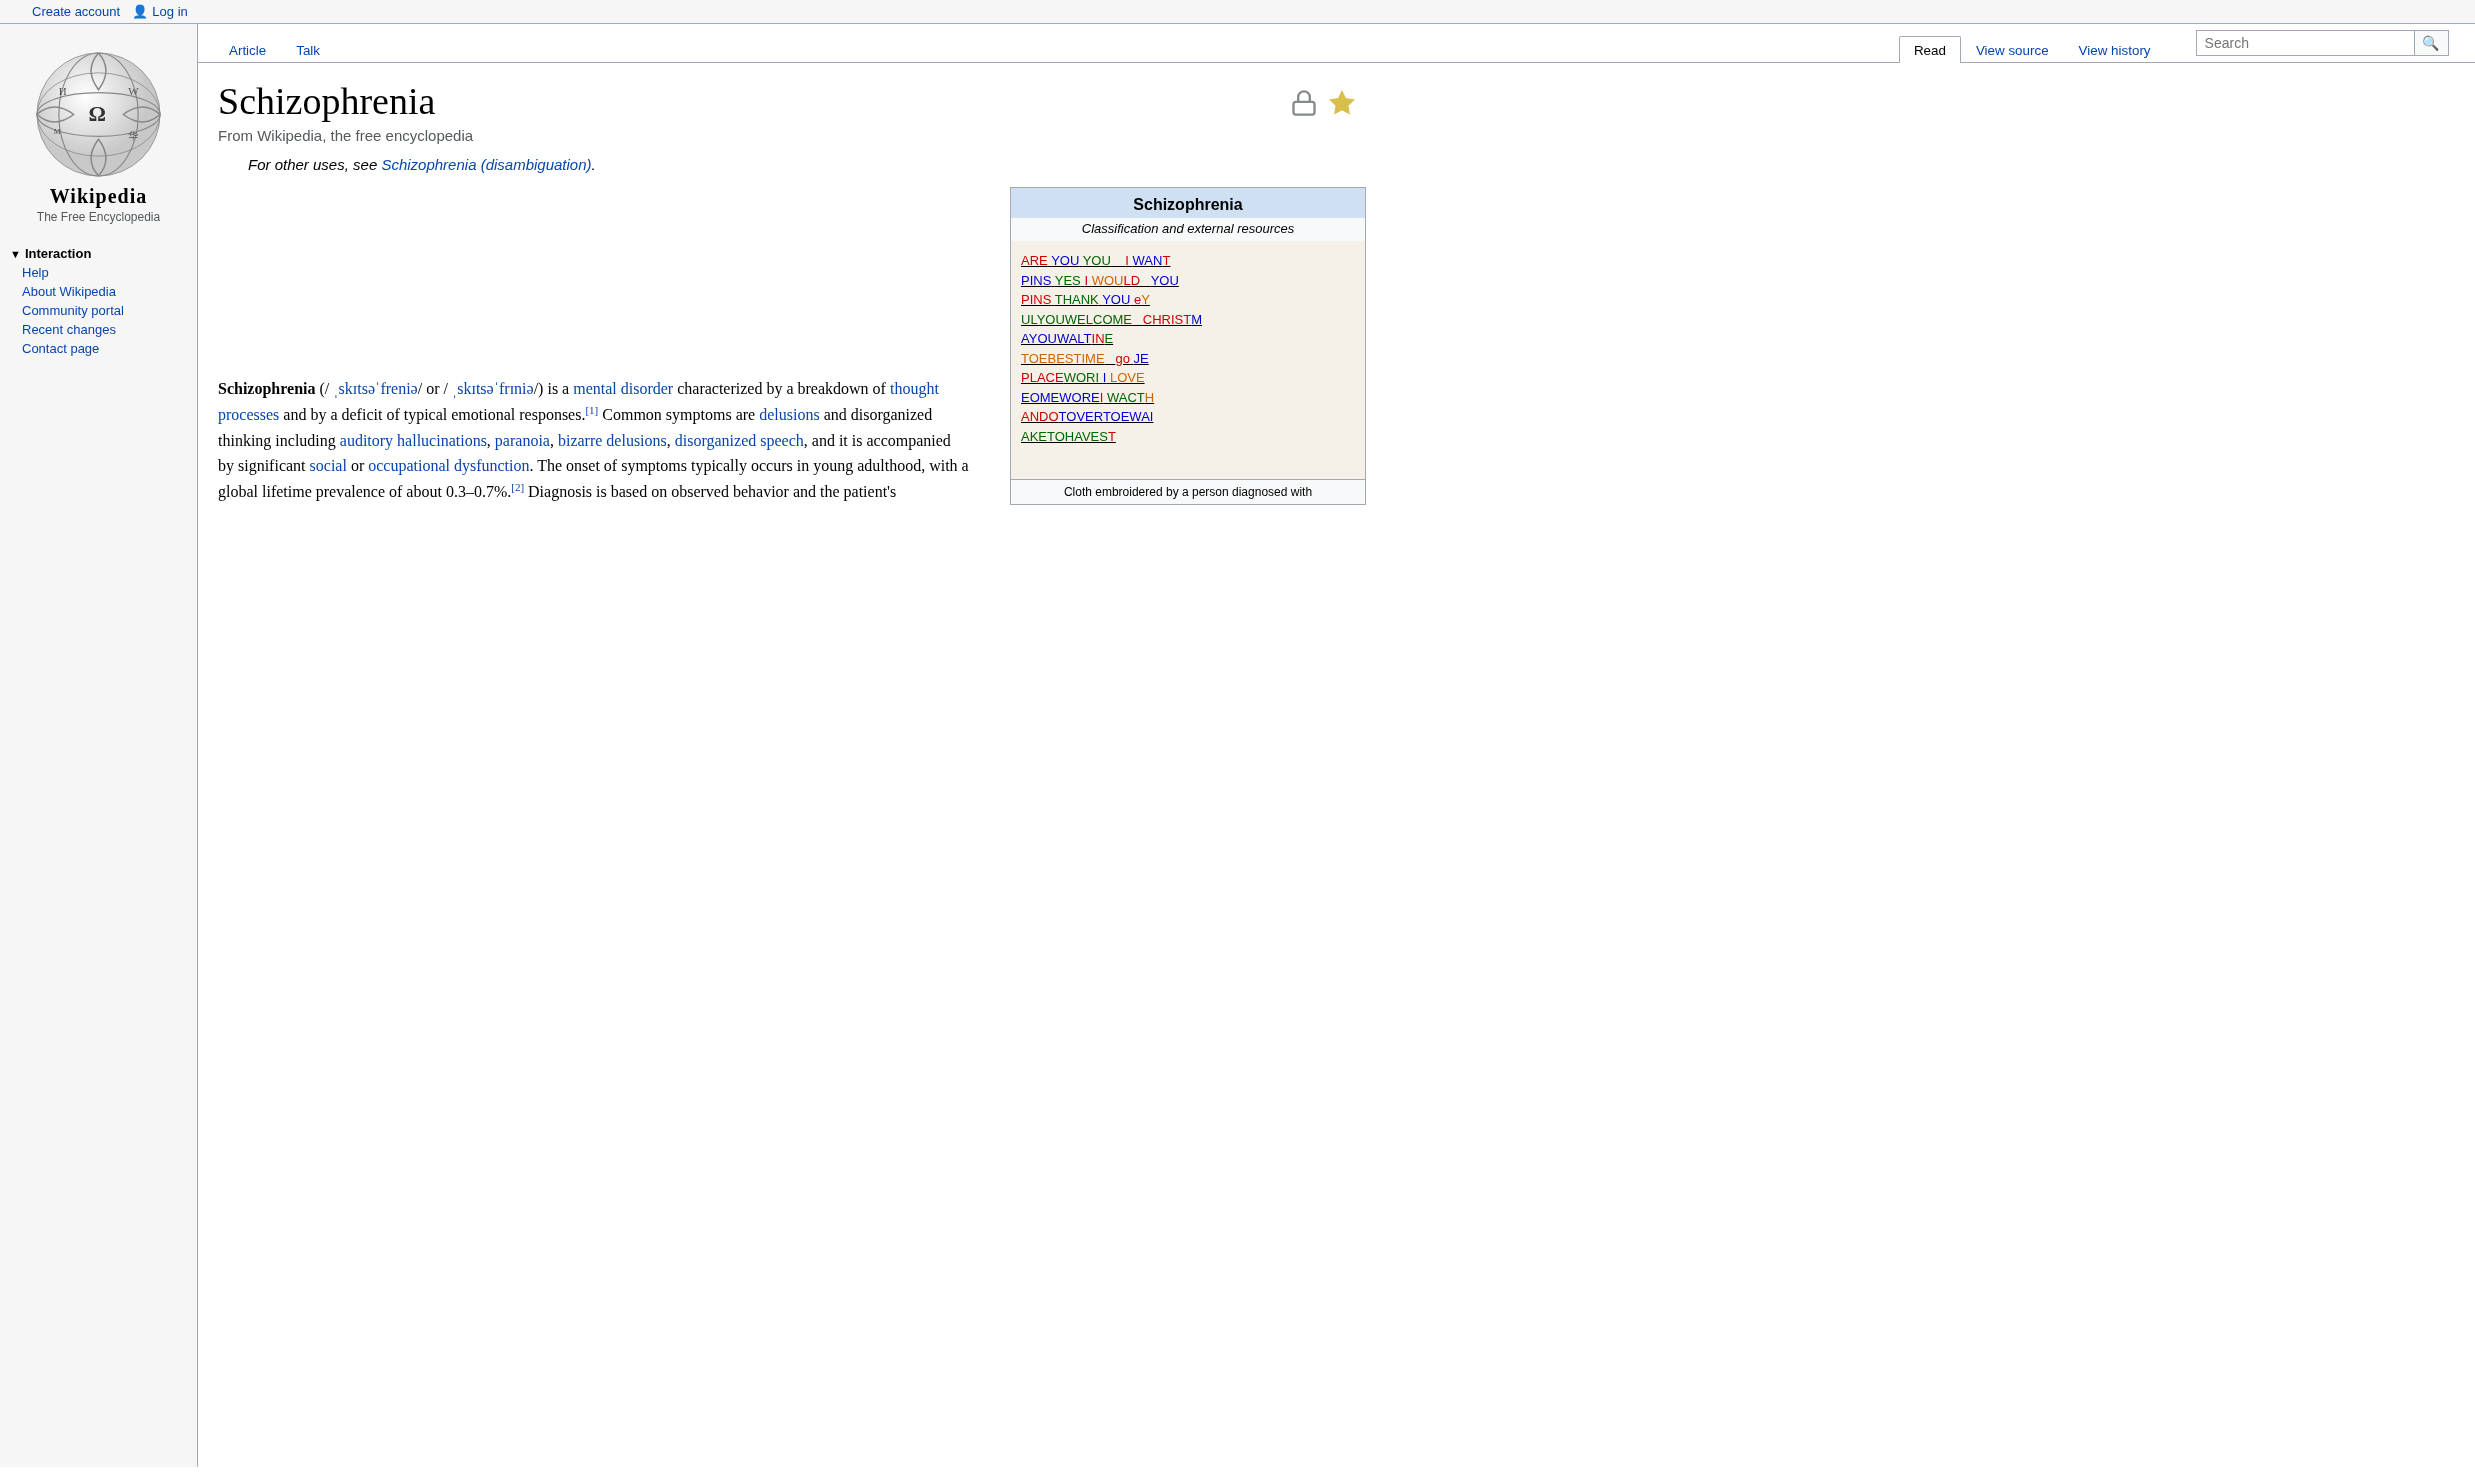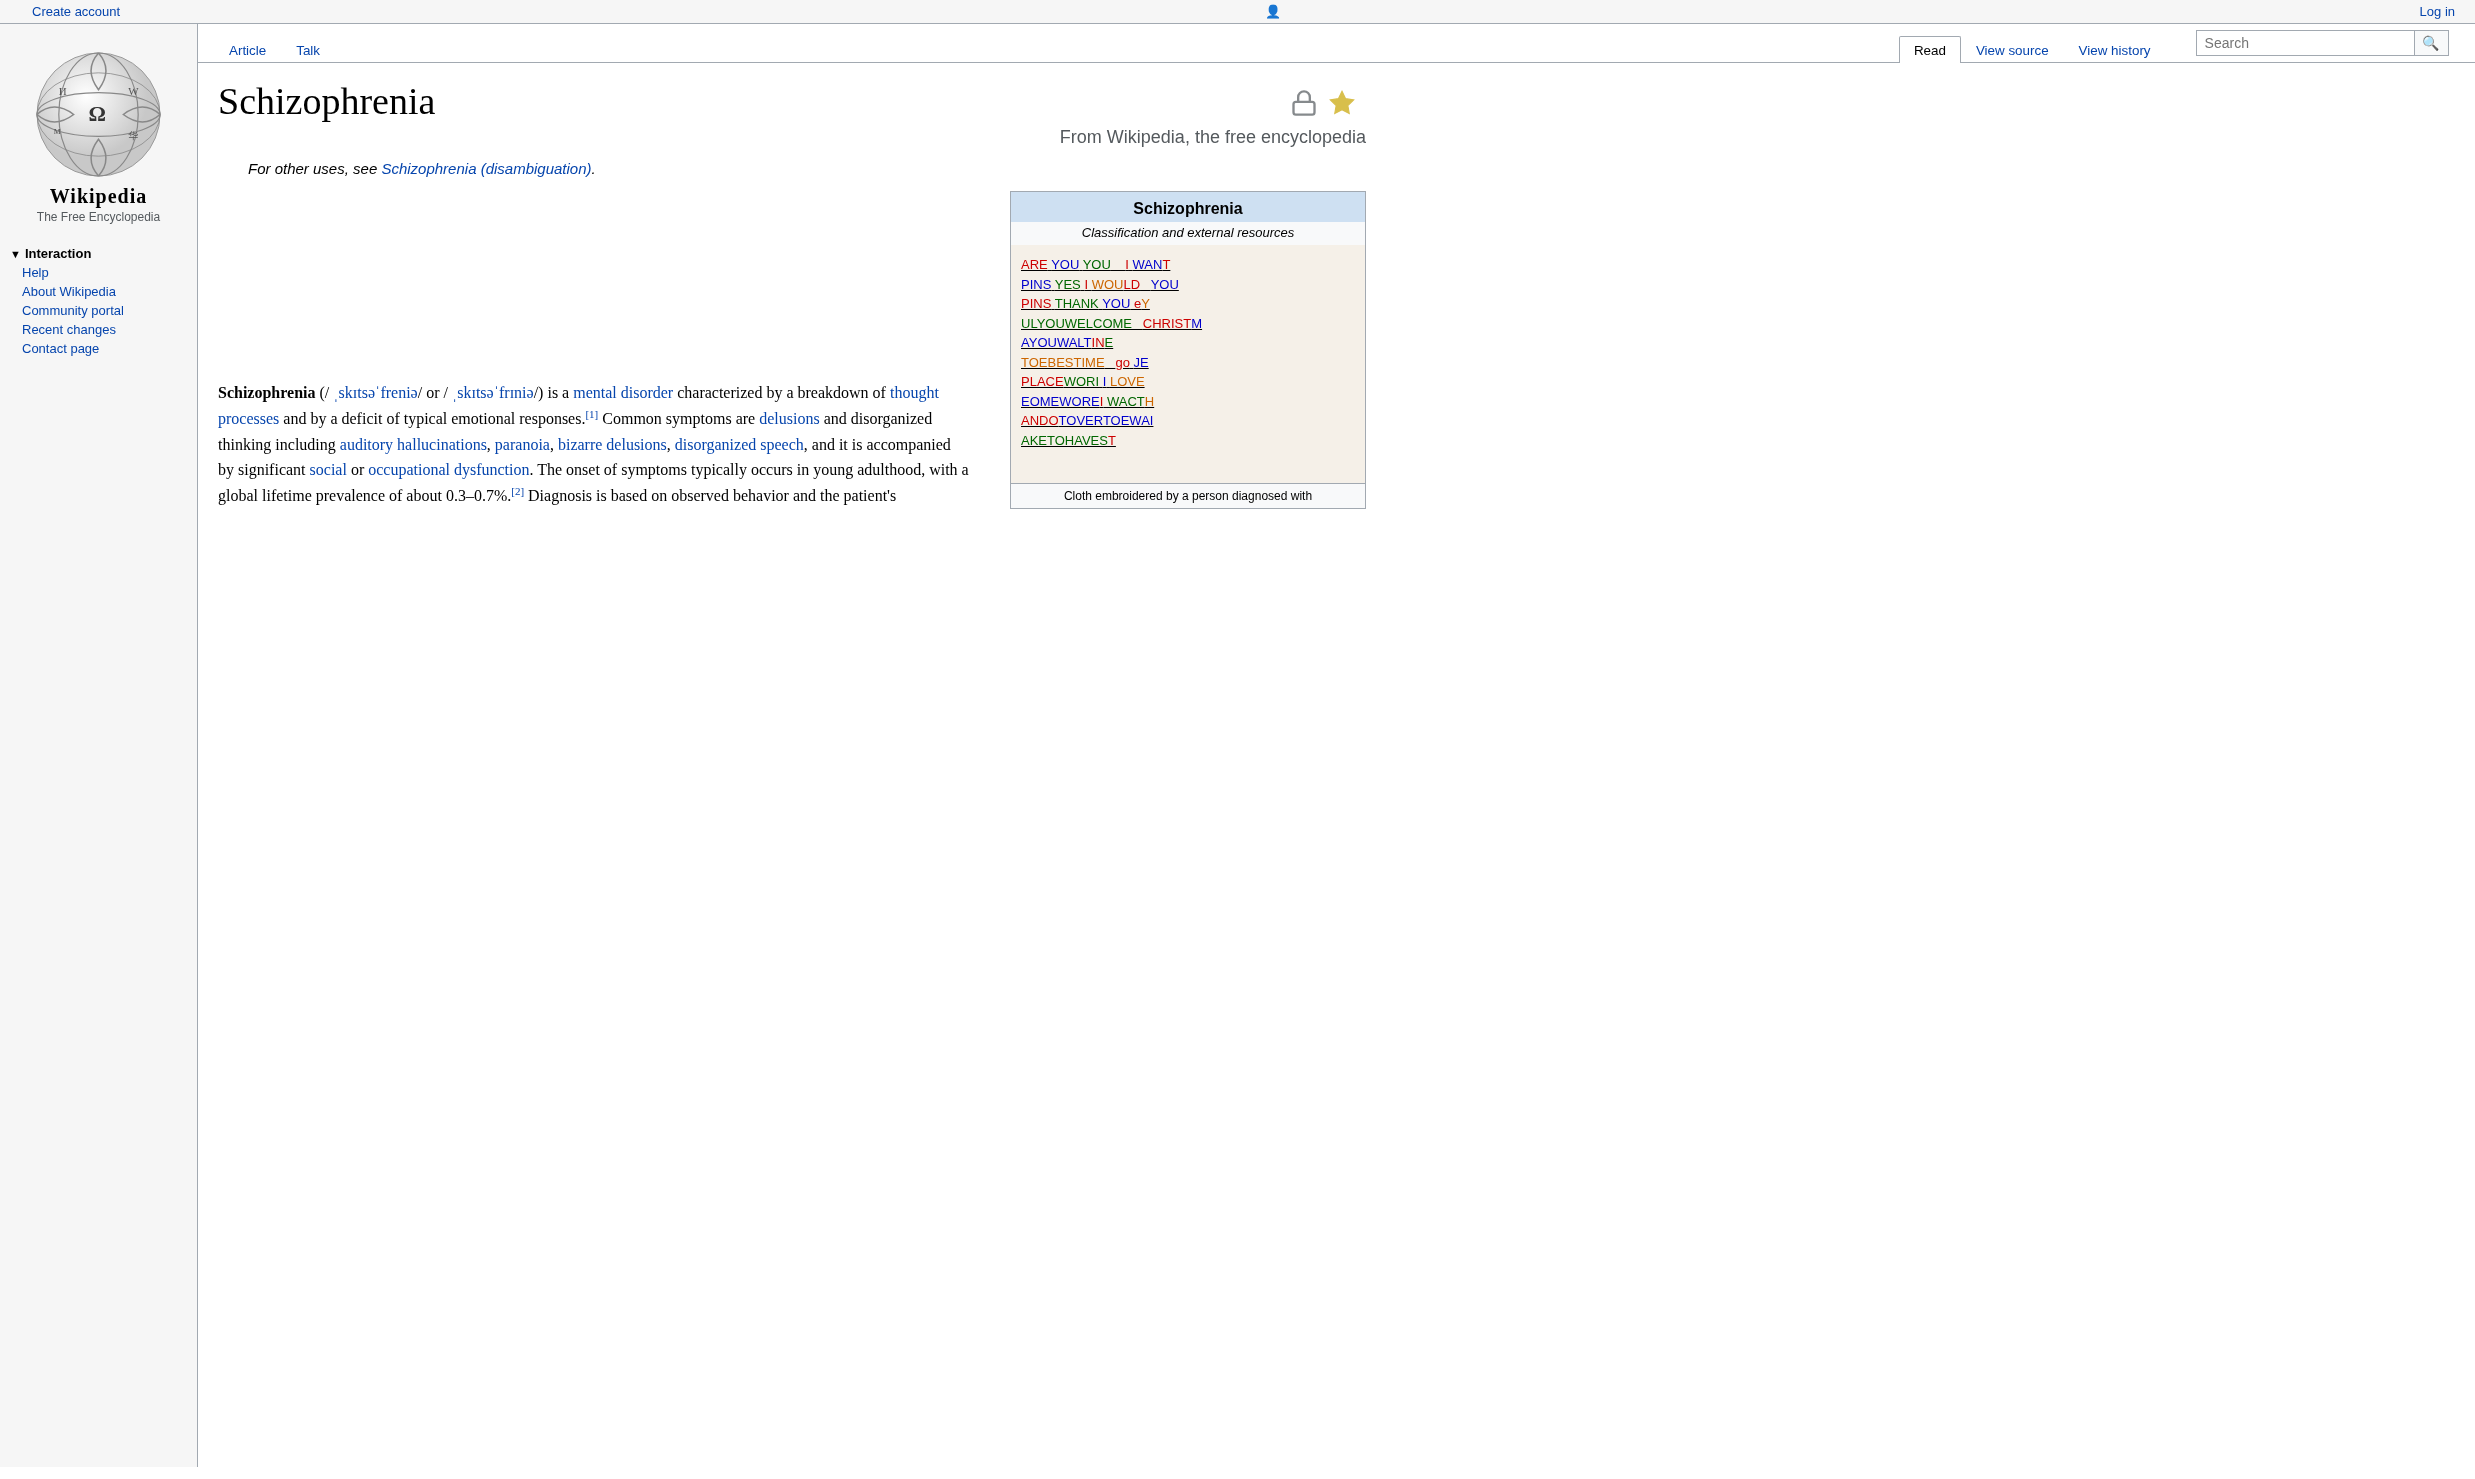"Create account" #top-bar { justify-content: space-between -> flex-start }
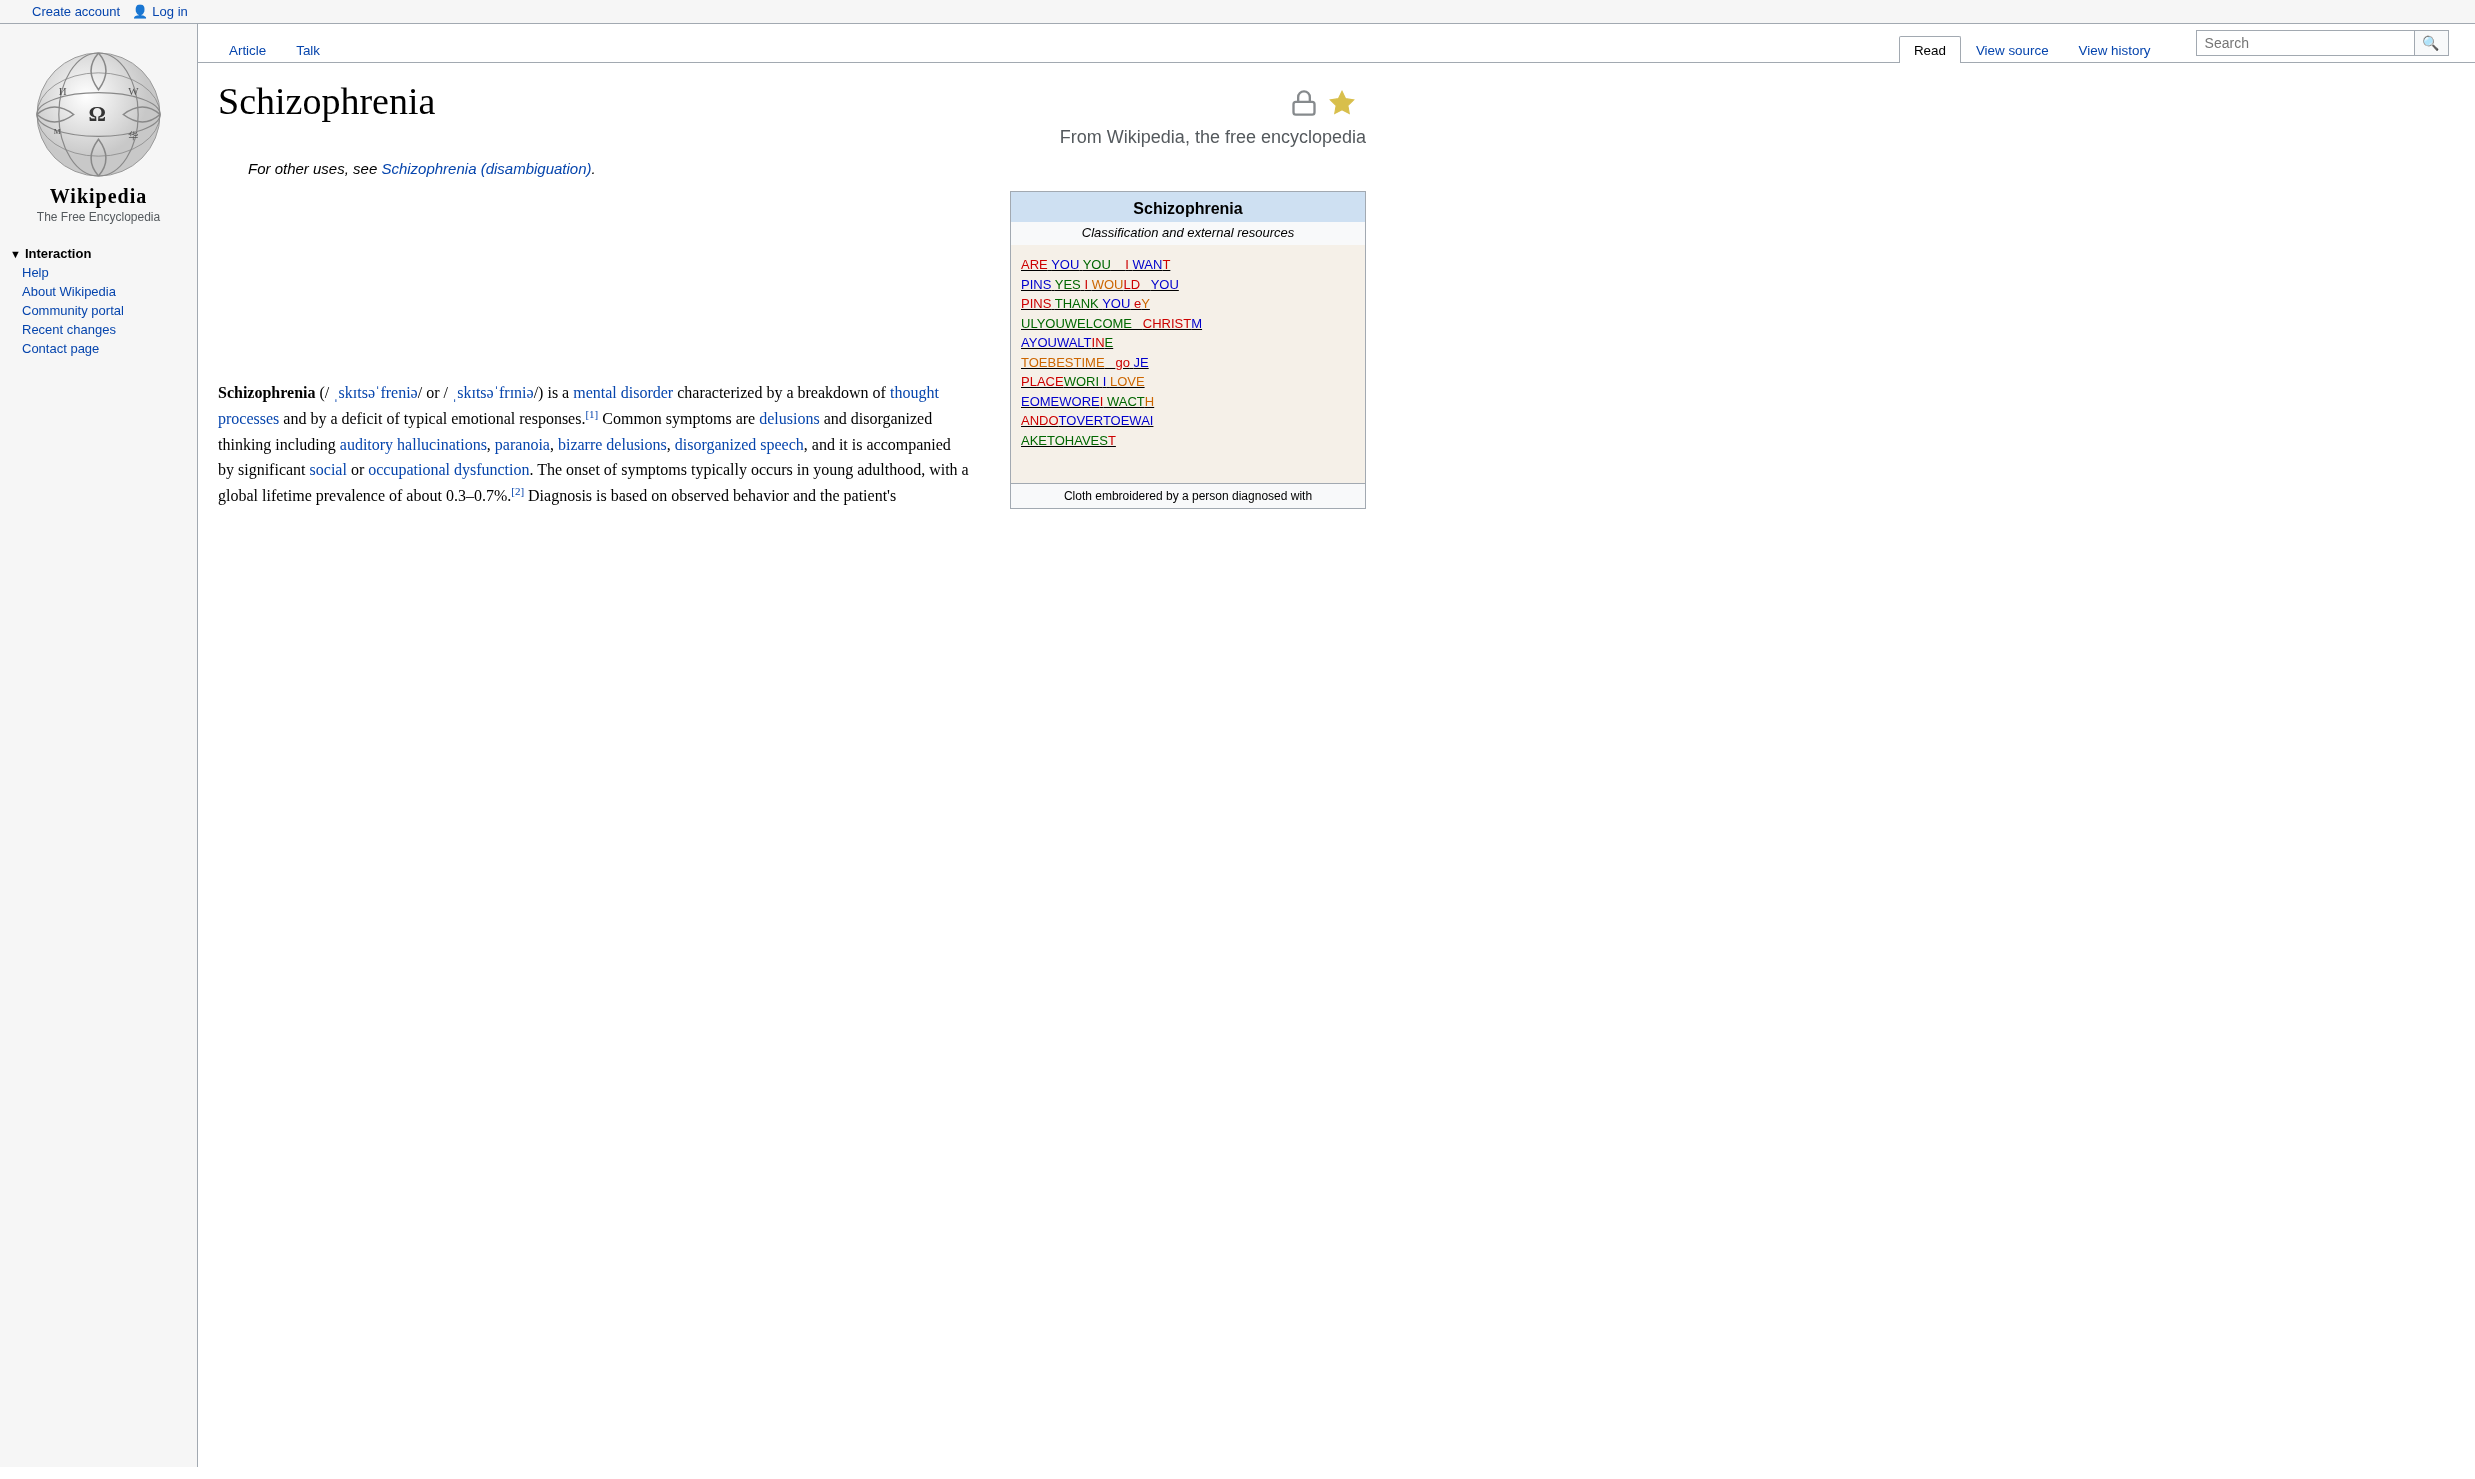"From Wikipedia, the free encyclopedia" #from-wiki { font-size: 18px -> 15px; text-align: right -> none }
